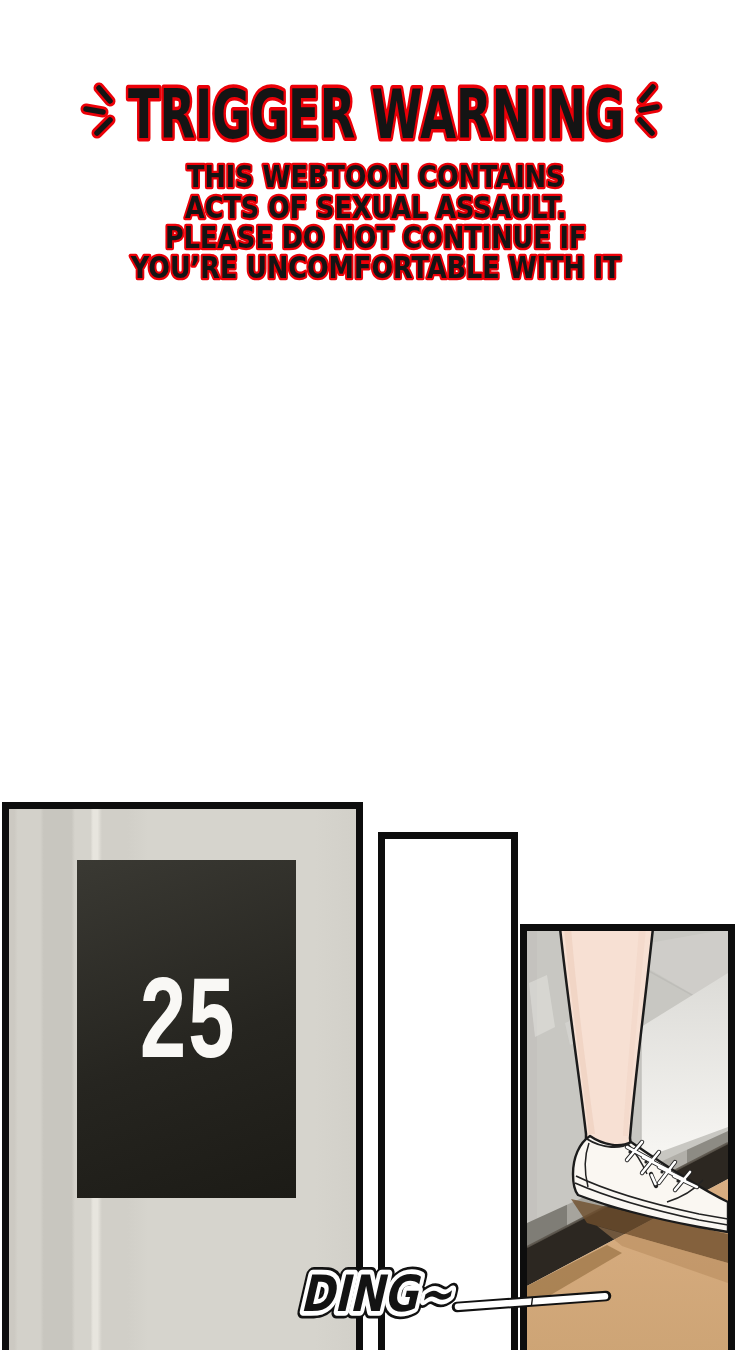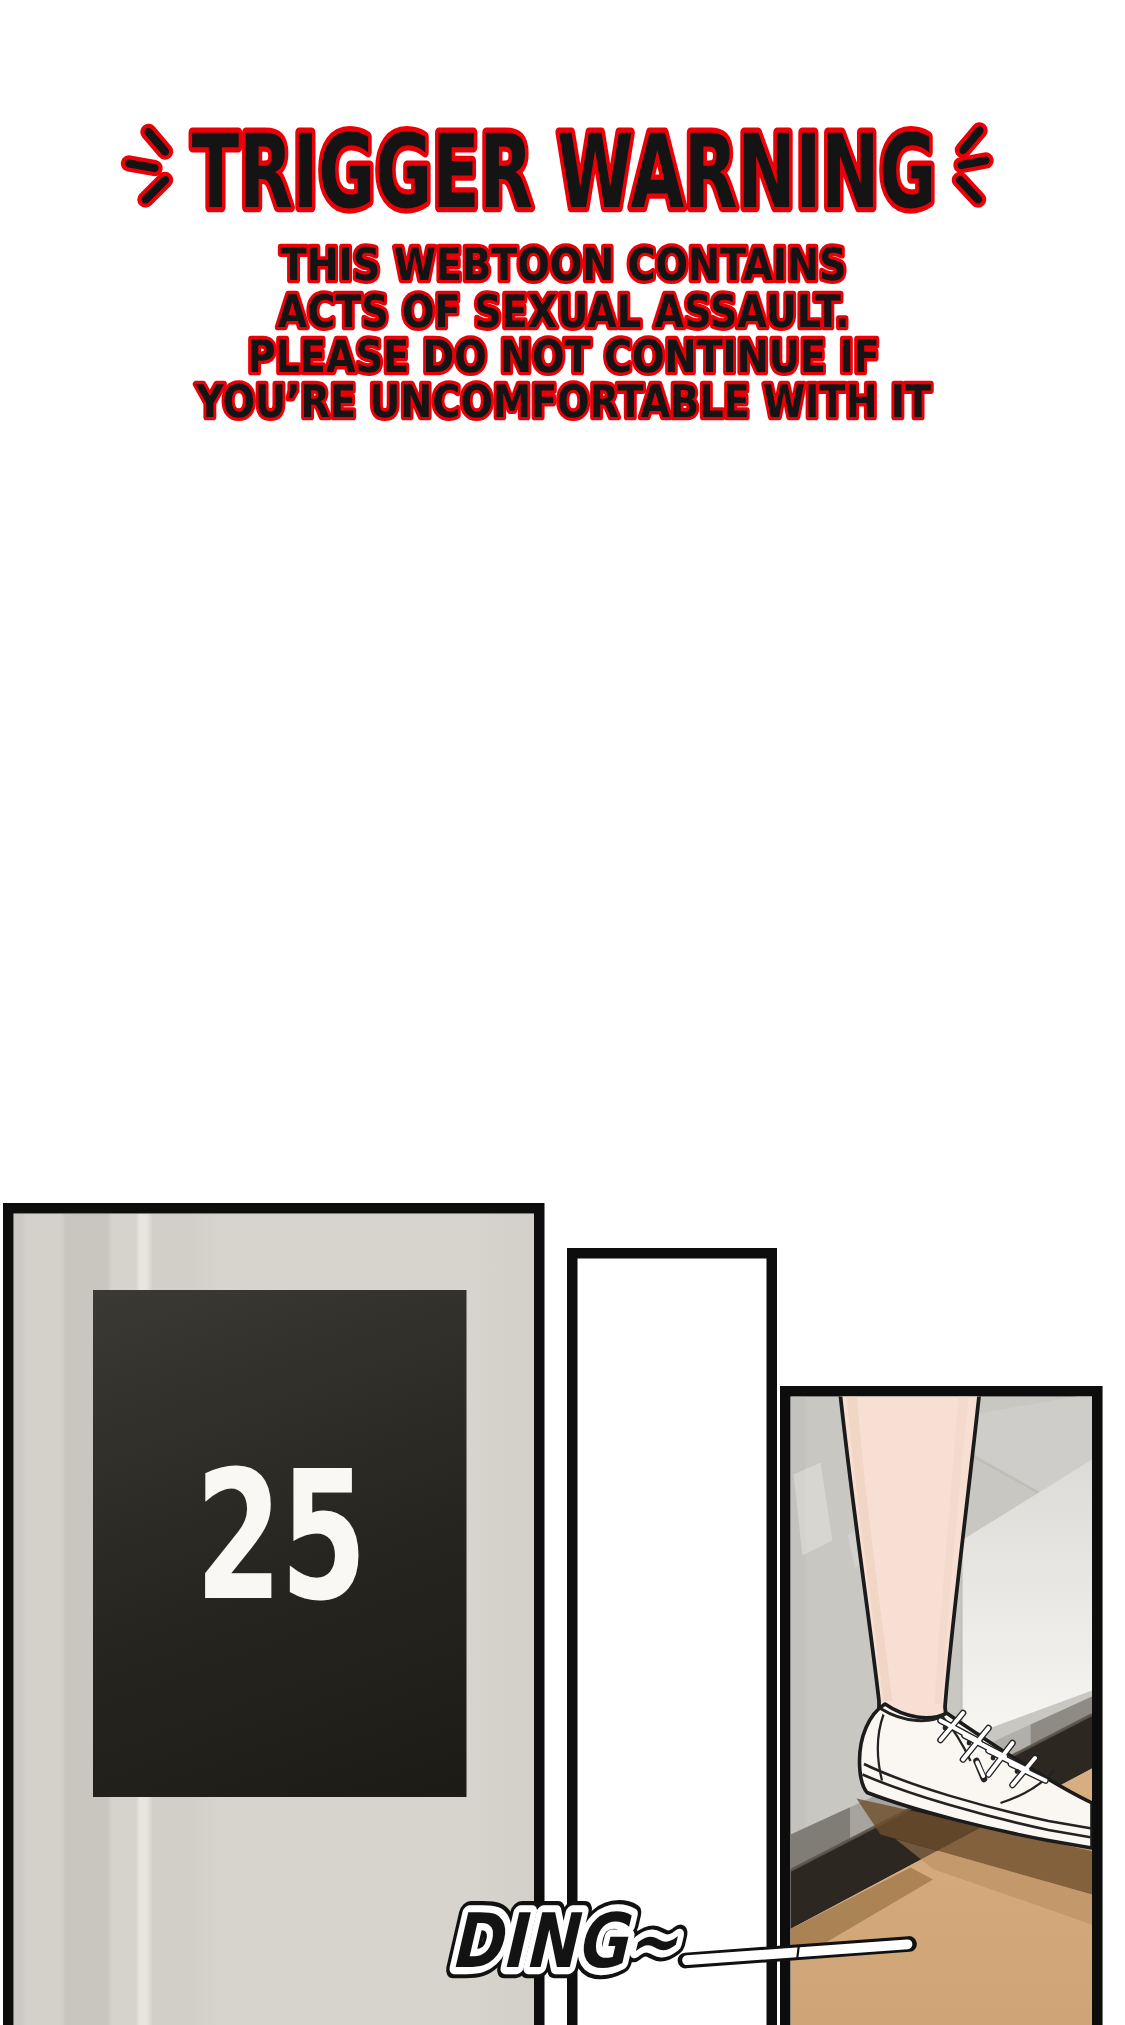"25" .floor-sign { font-family: none -> Liberation Mono, monospace; left: 53px -> 68px; width: 249px -> 219px }
